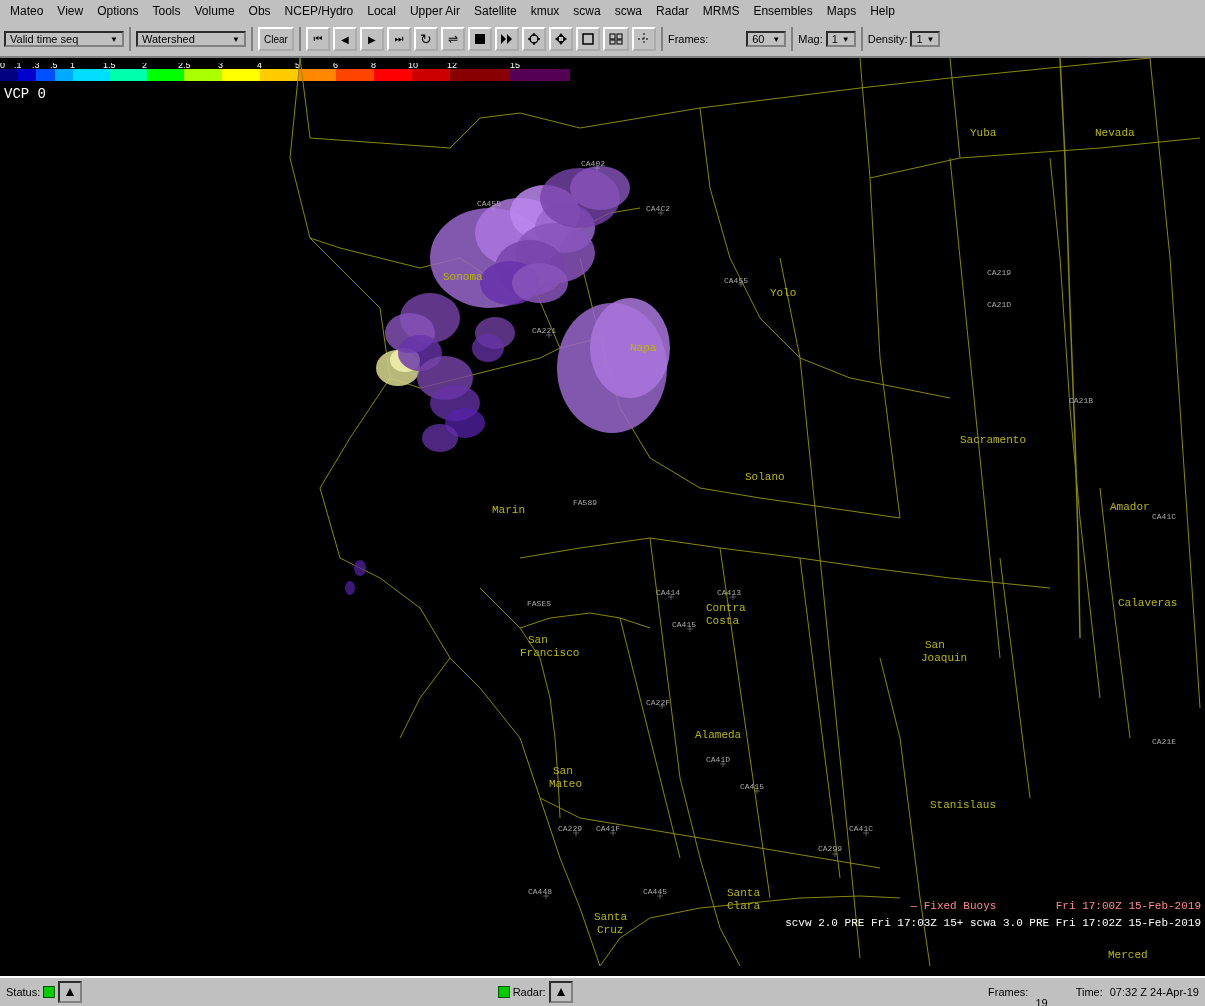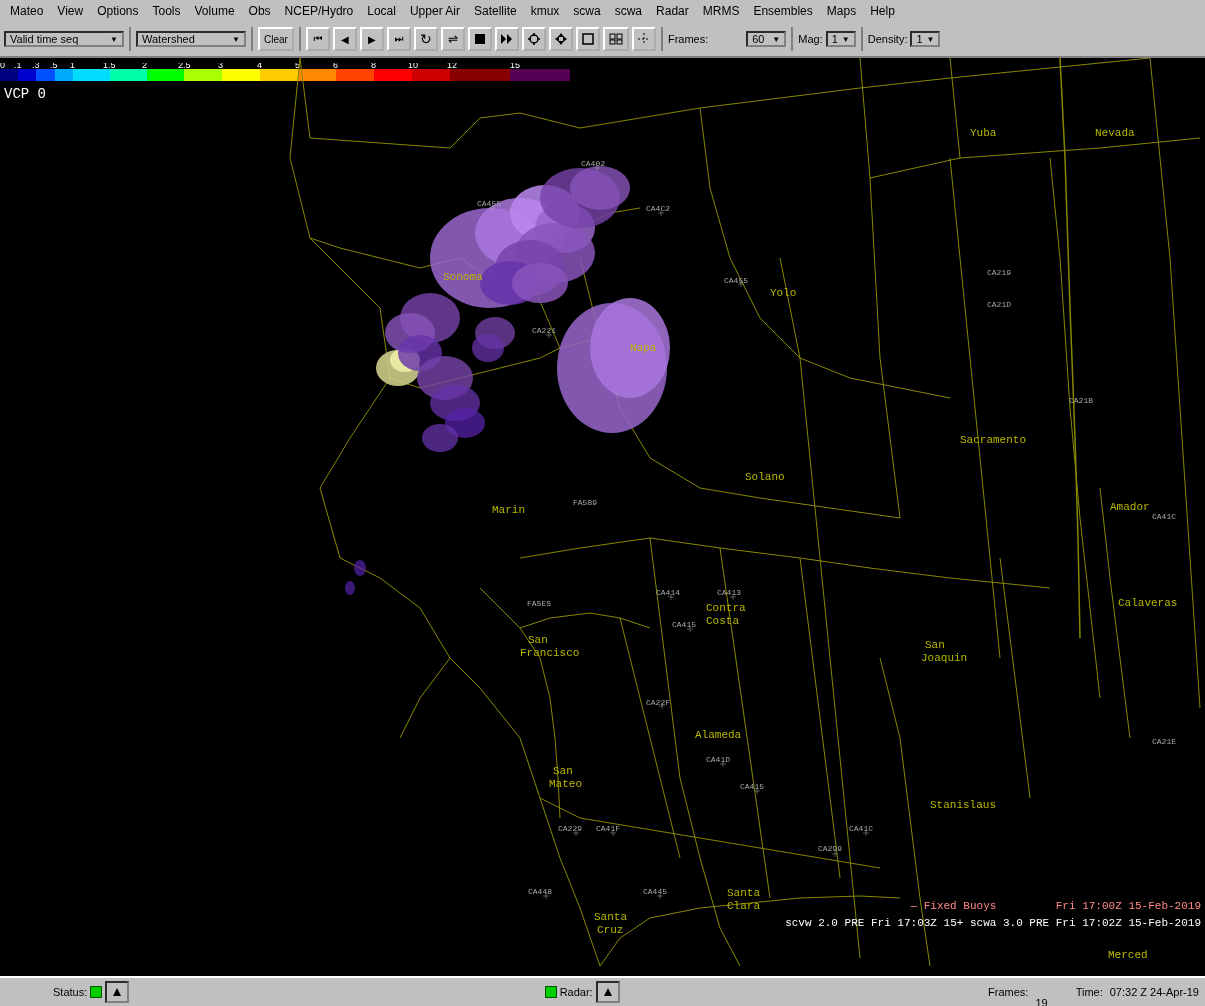"Status:" .status-section { margin-left: 47px -> none }
